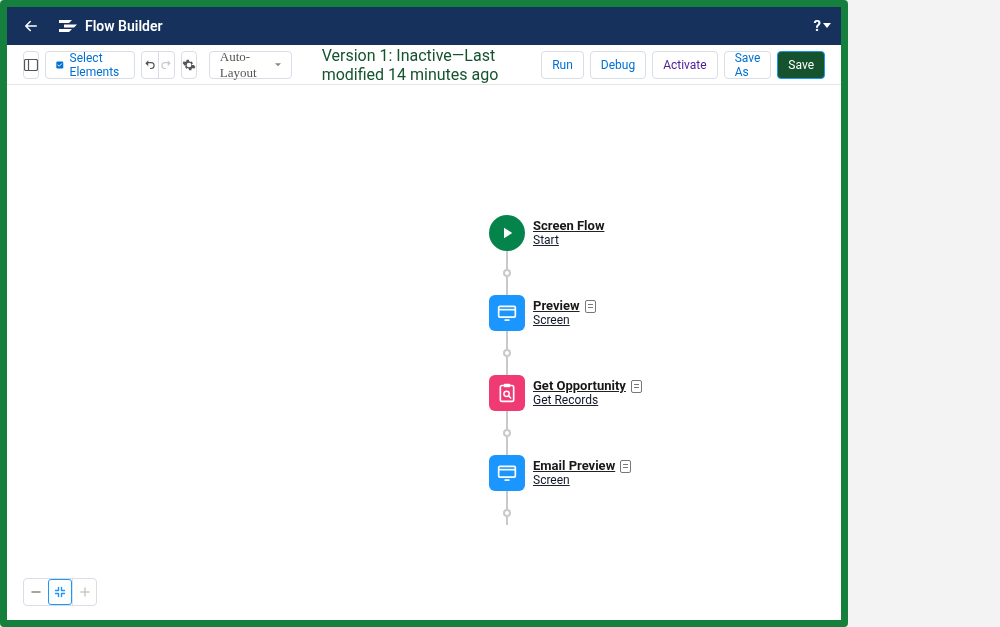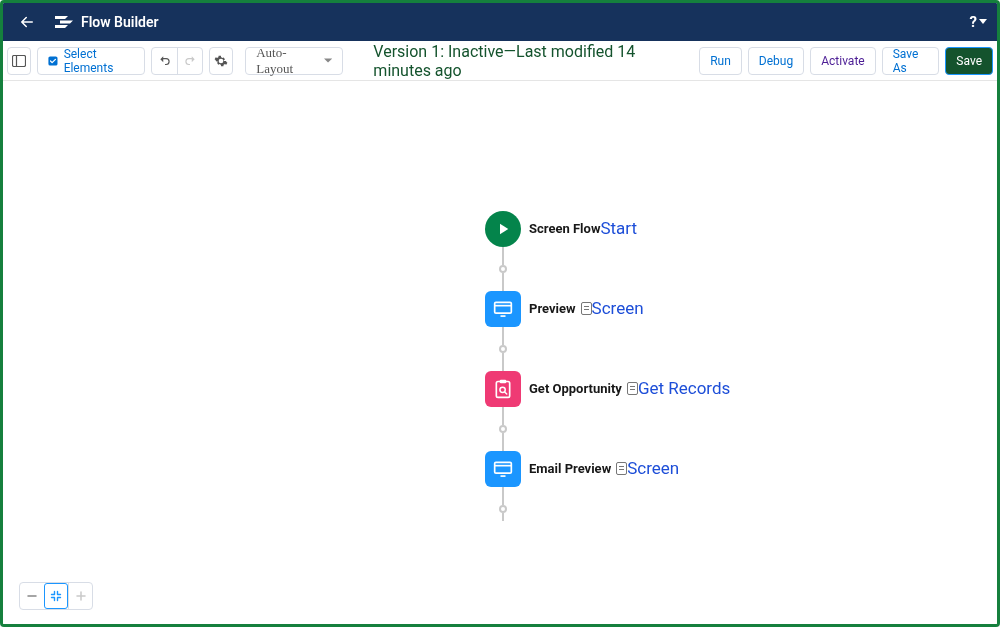"Flow Builder" .app { border: 3px solid #15803d -> 7px solid #15803d; width: 1000px -> 848px }
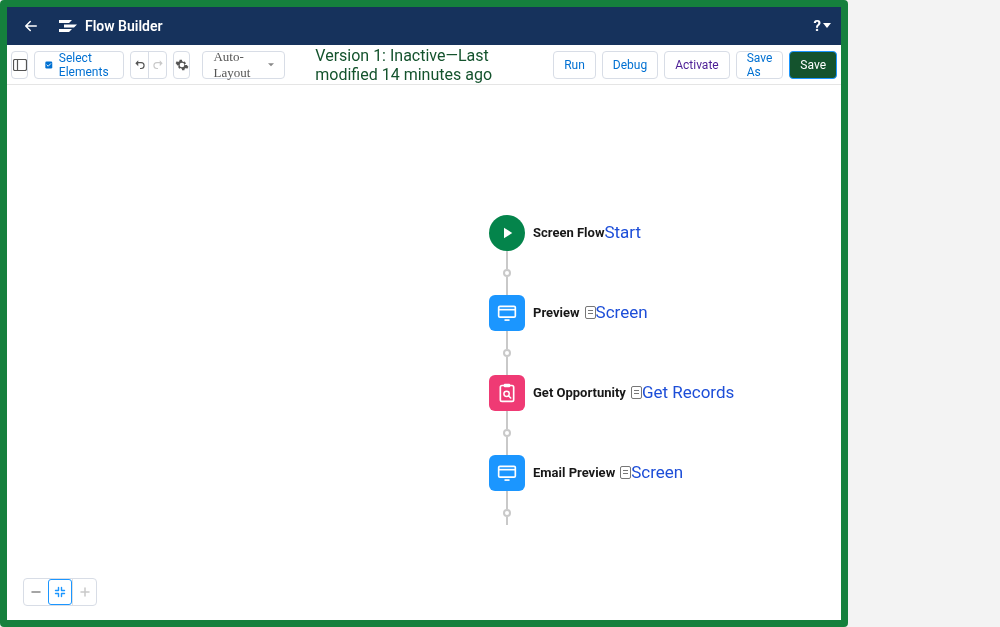"Select Elements" .toolbar { padding: 0 4px -> 0 16px }
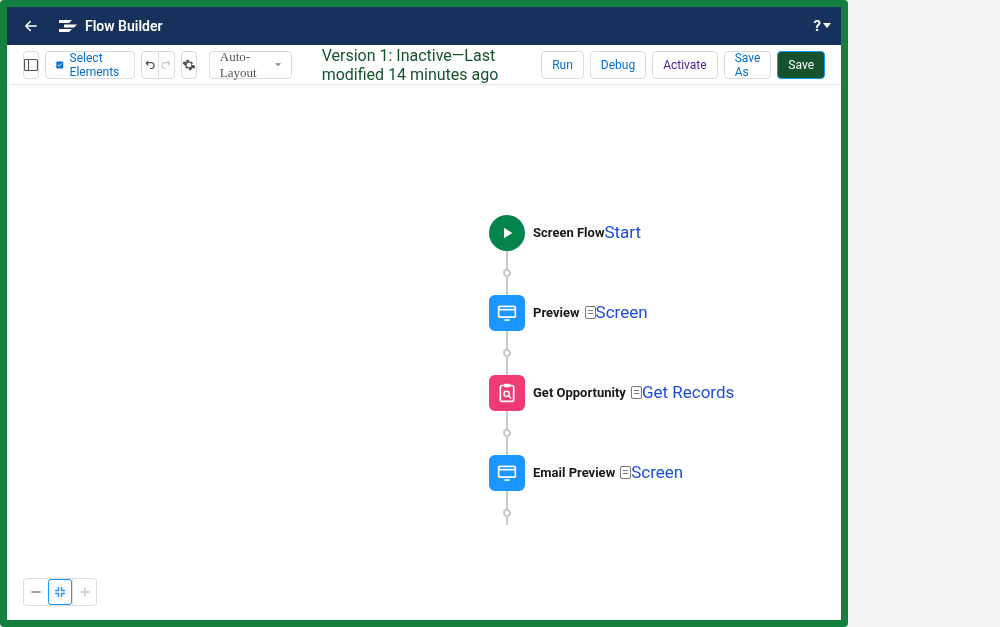"Screen Flow" .node-text { flex-direction: none -> column; text-decoration: none -> underline }
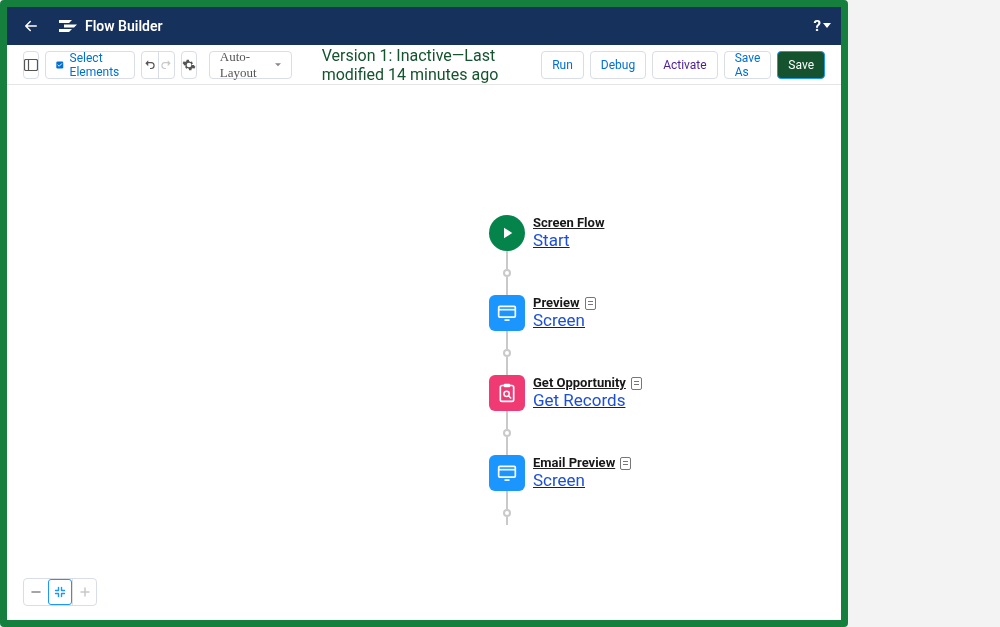"Start" .node-sub { color: #1d4ed8 -> #0f172a; font-size: 17px -> 12px }
